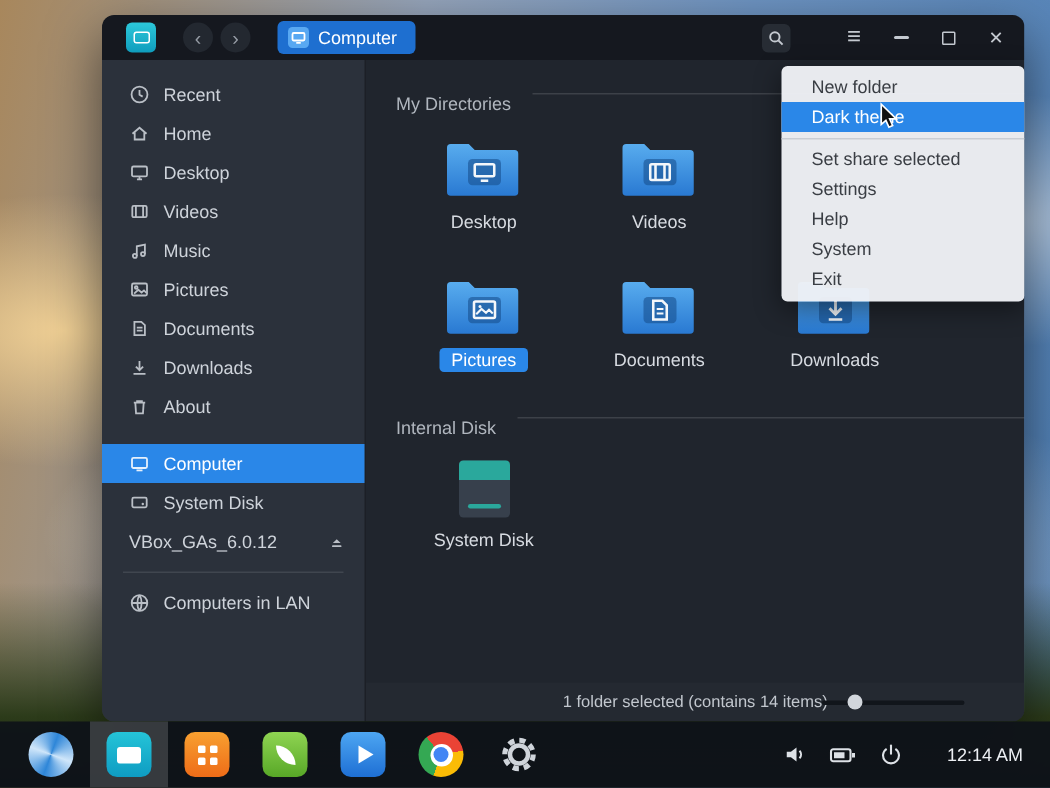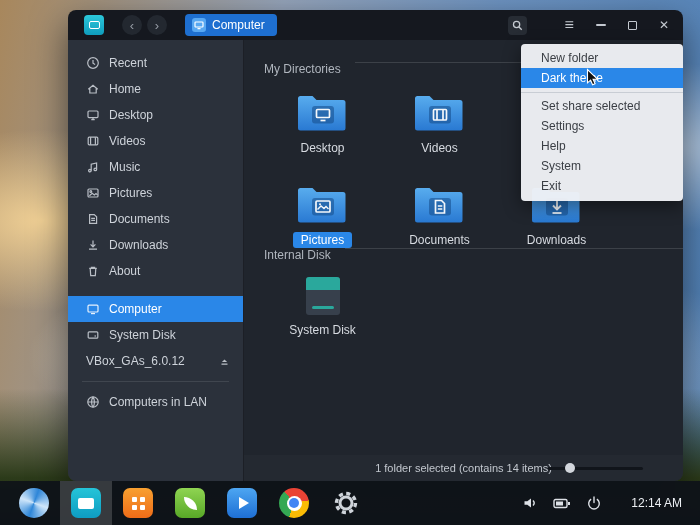"Internal Disk" .sect2 { margin-top: none -> 30px }
